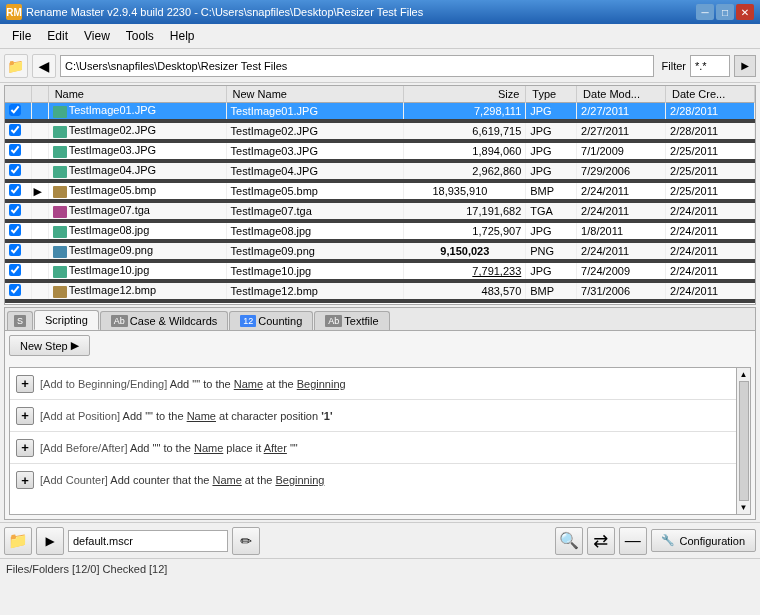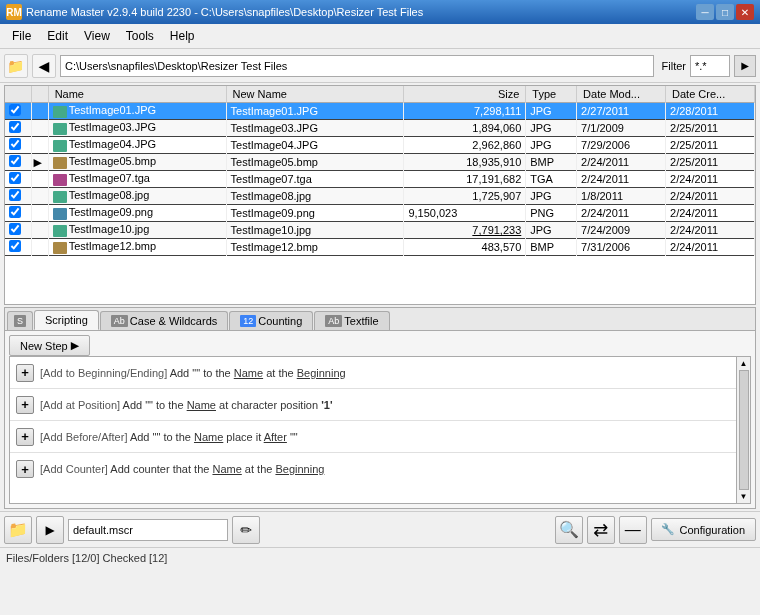"TestImage01.JPG" #file-list-container tbody tr { border-bottom: 1px solid #404040 -> 4px solid #404040 }
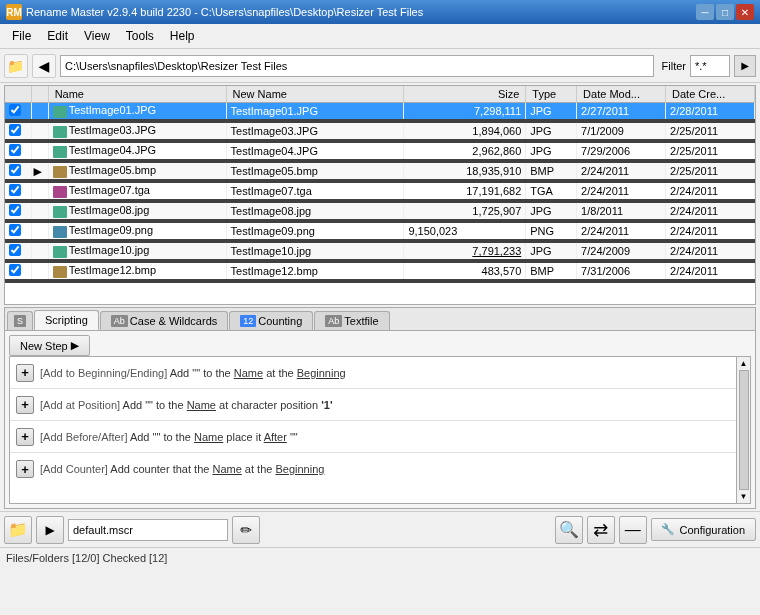"TestImage02.JPG" tr { html: none -> <tr> <td> <input> </td> <td></td> <td> <span></span>TestImage02.JPG </td> <td>TestImage02.JPG</td> <td>6,619,715</td> <td>JPG</td> <td>2/27/2011</td> <td>2/28/2011</td> </tr> }
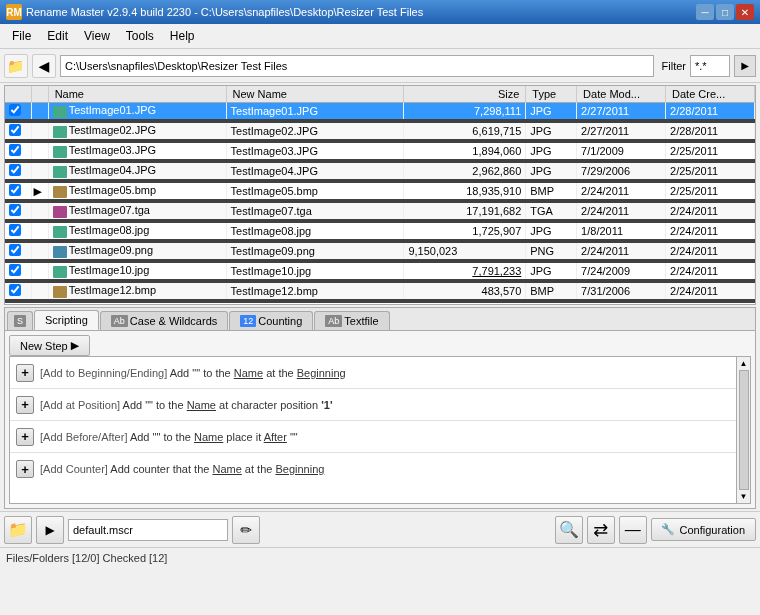"18,935,910" td { text-align: right -> none }
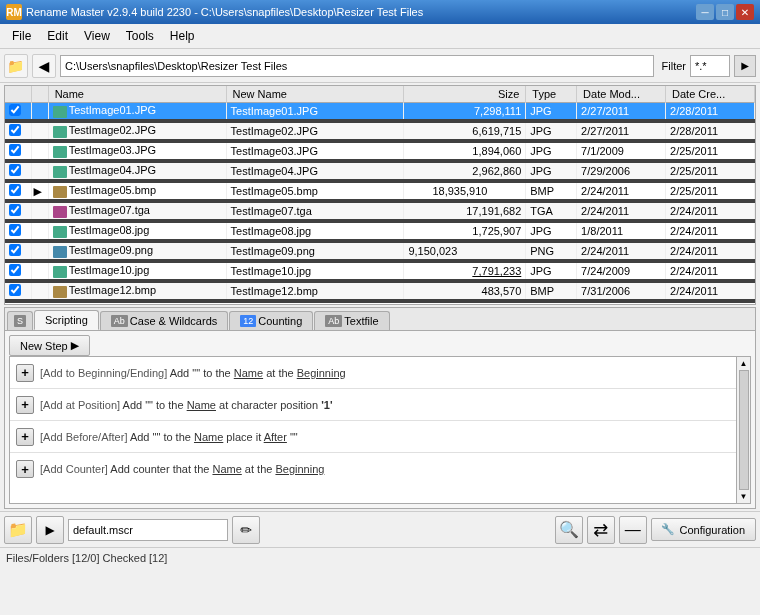"9,150,023" td { font-weight: none -> bold; text-align: left -> center }
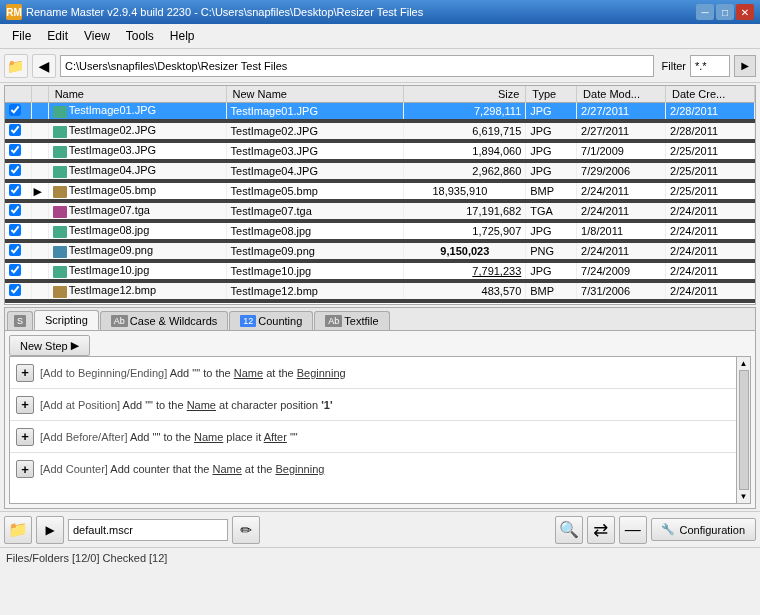"New Step" #new-step-bar { margin-bottom: 0 -> 11px }
